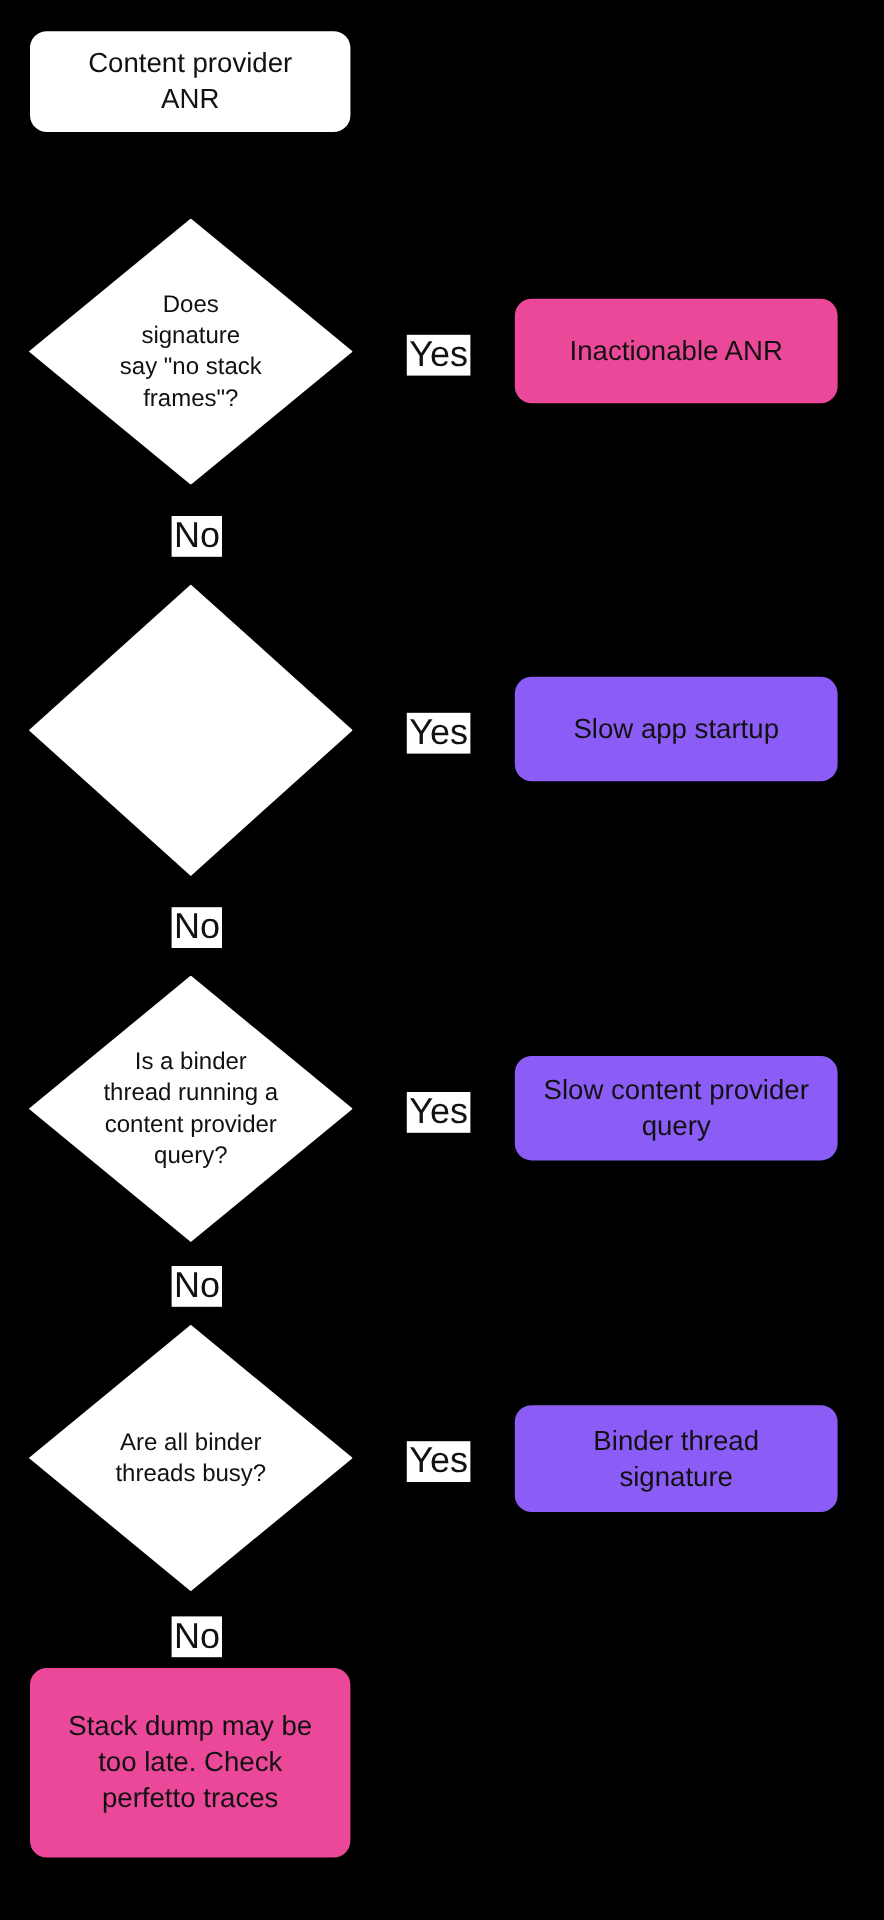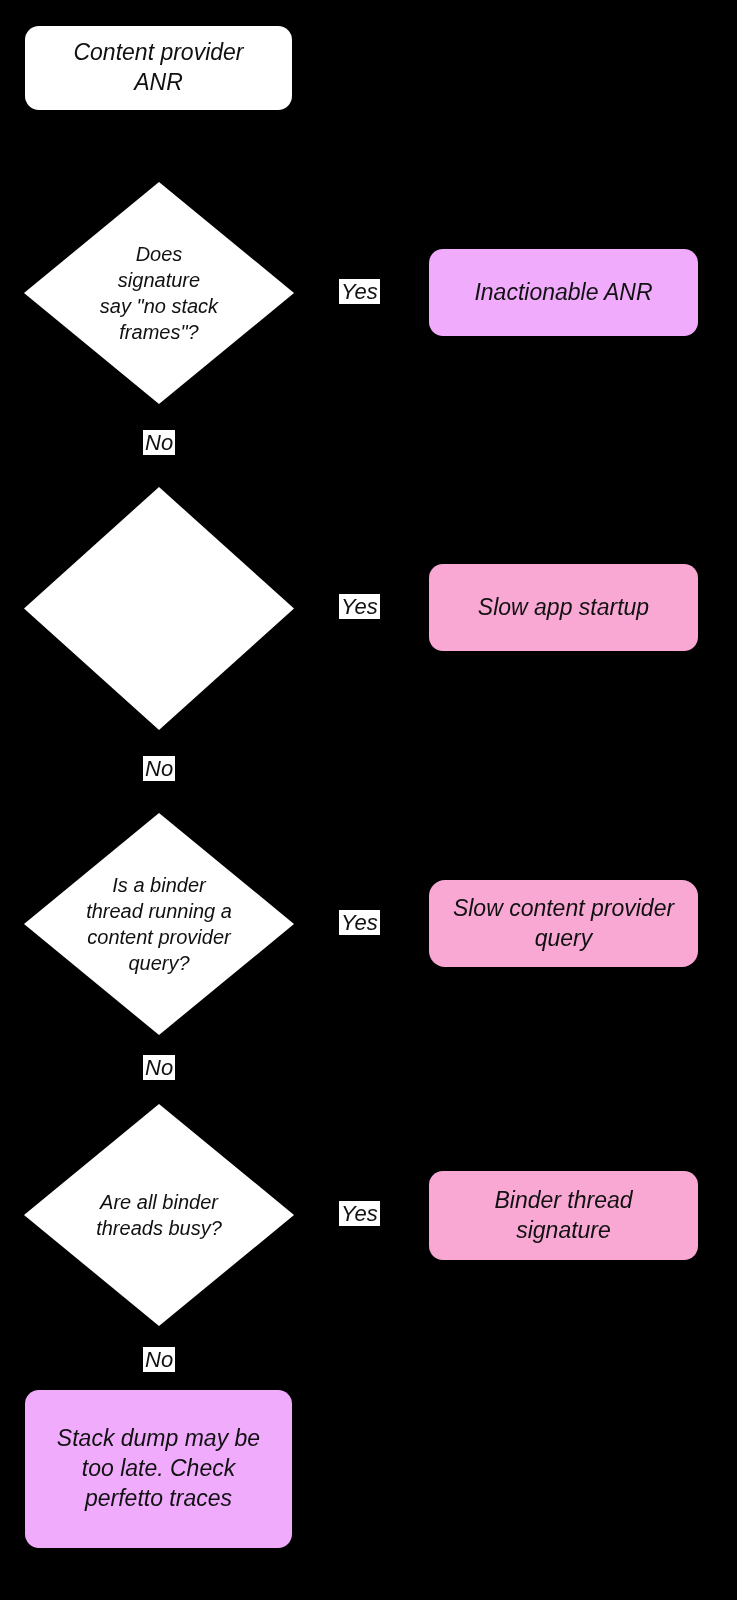"Content provider" #flow { font-style: italic -> none }
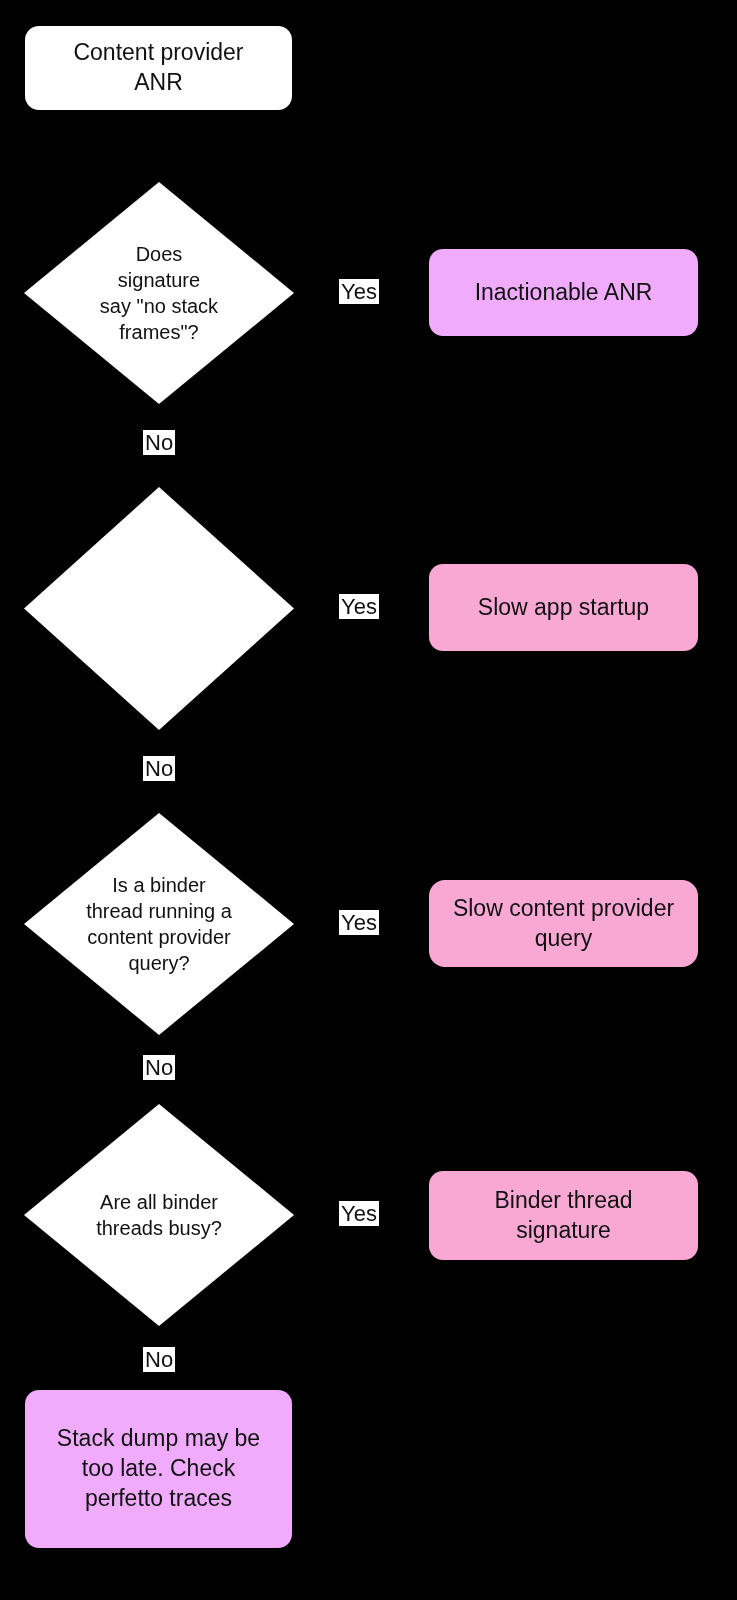"Yes" .edge-label { font-size: 22px -> 30px }
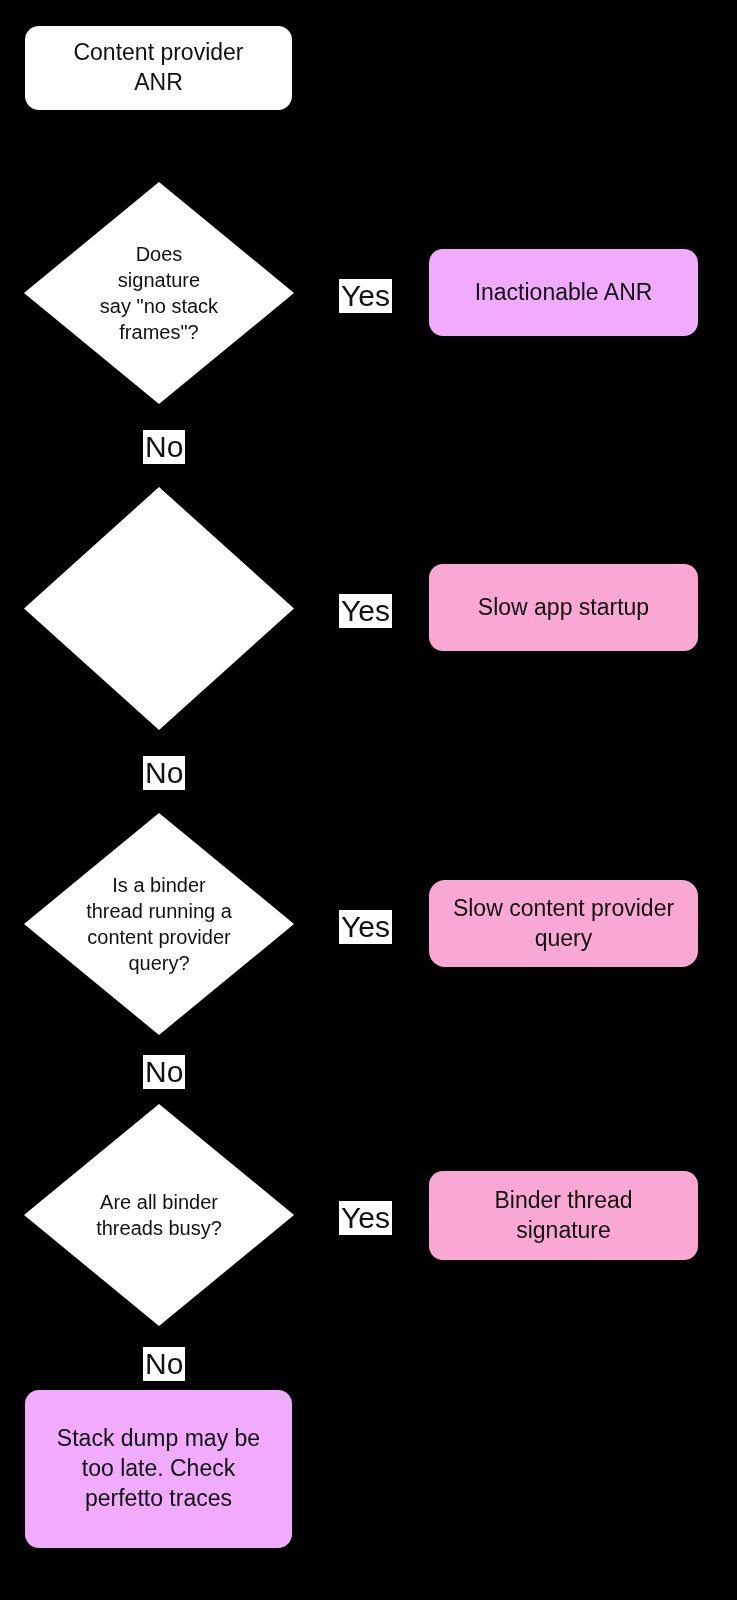"Inactionable ANR" .boxnode.pink { background: #f0abfc -> #ec4899 }
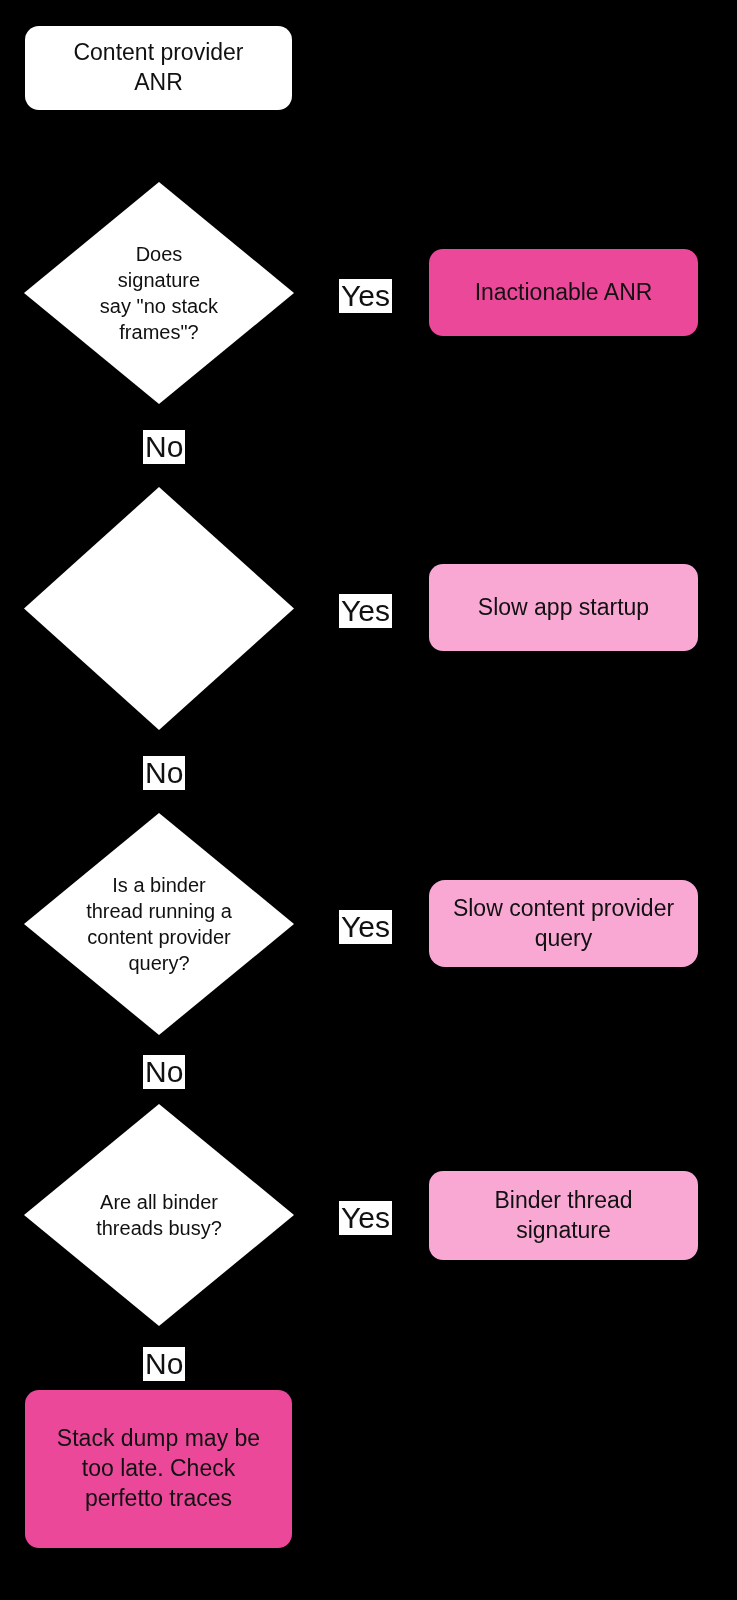"Slow app startup" .boxnode.green { background: #f9a8d4 -> #8b5cf6 }
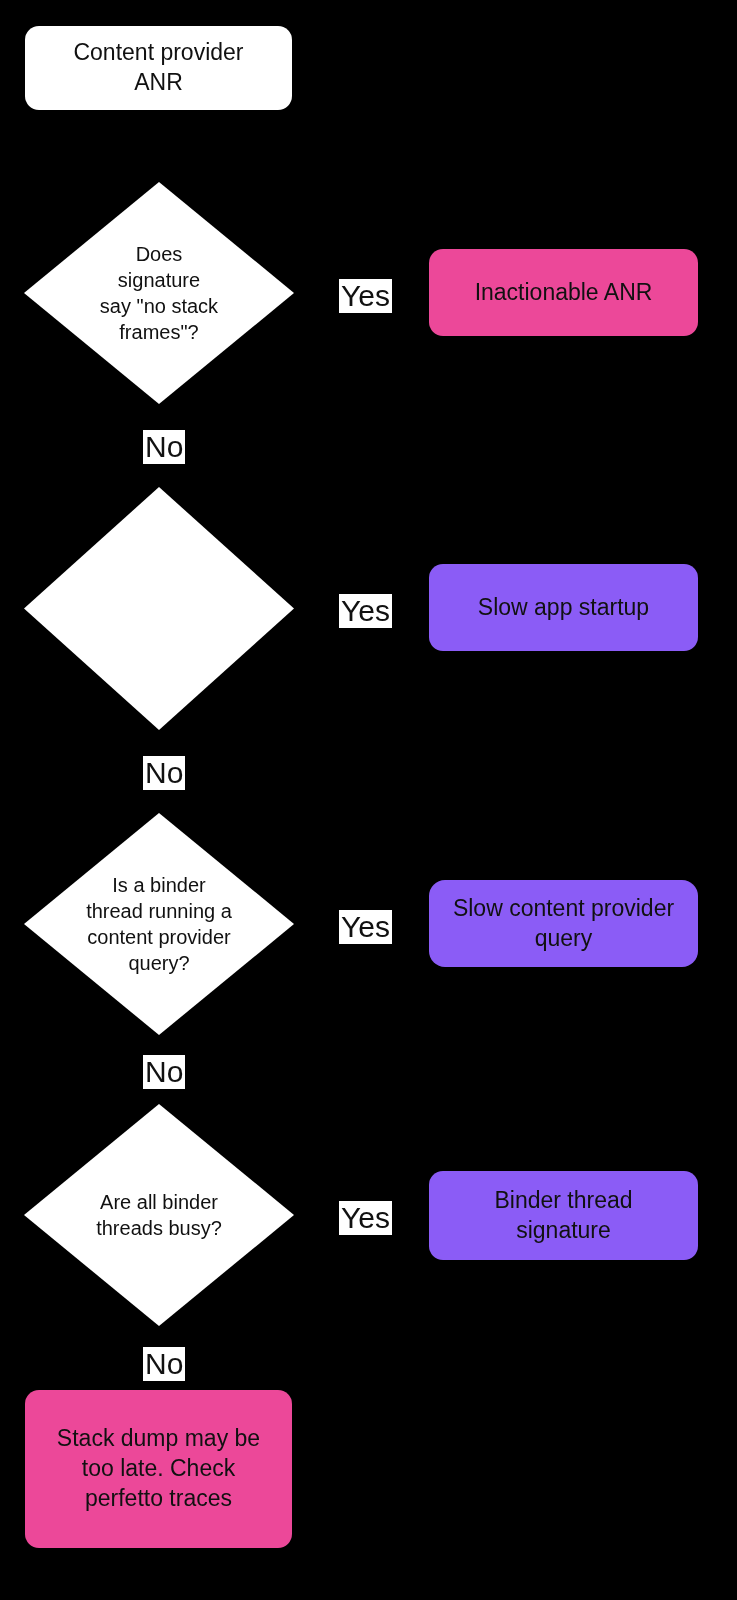"Slow content provider" div.node { border-radius: 16px -> none }
